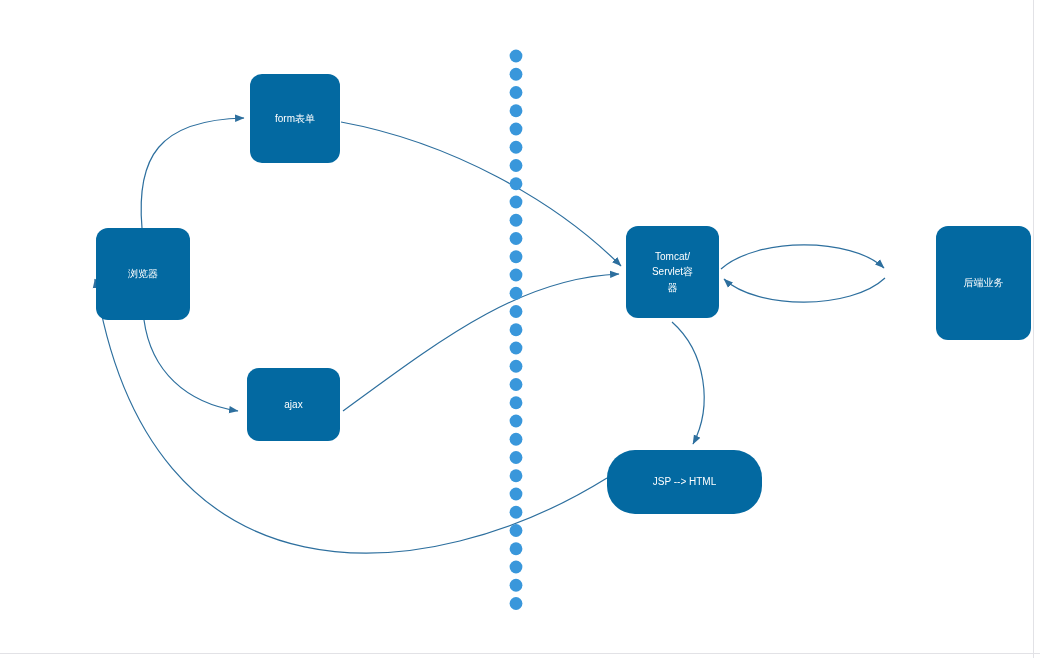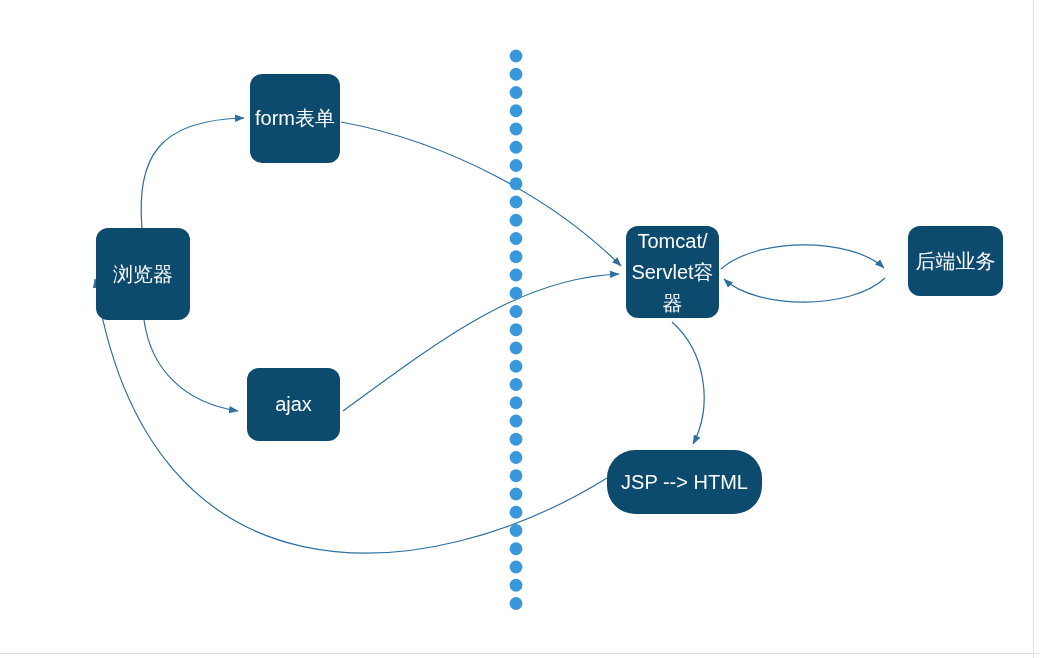"form表单" .node { background: #0c4a6e -> #0369a1; font-size: 20px -> 10px }
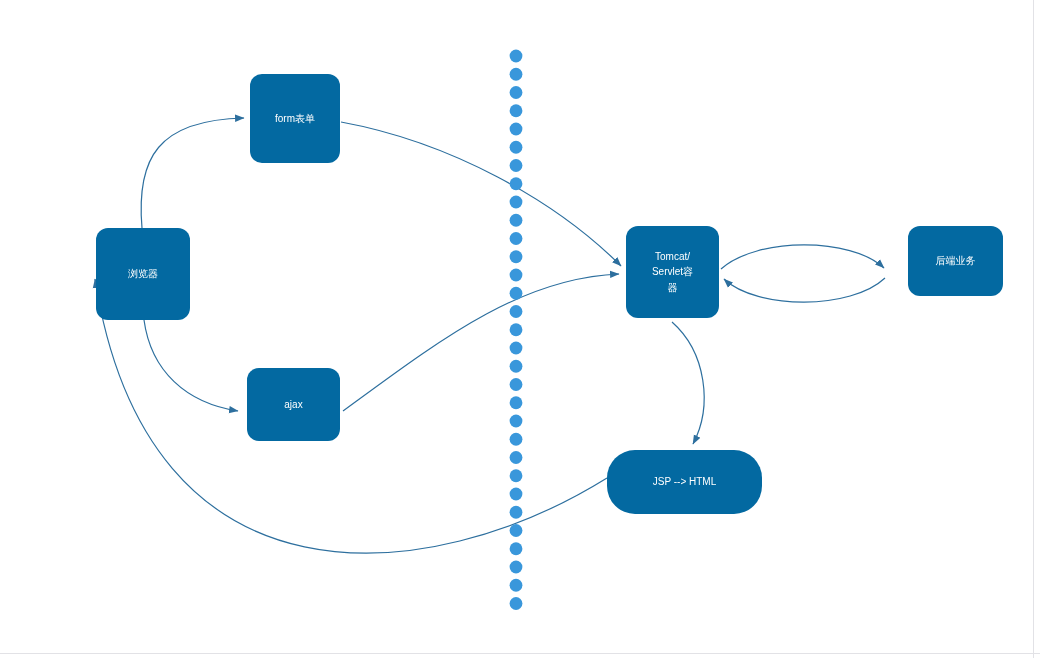"后端业务" #node-backend { height: 70px -> 114px; left: 908px -> 936px }
